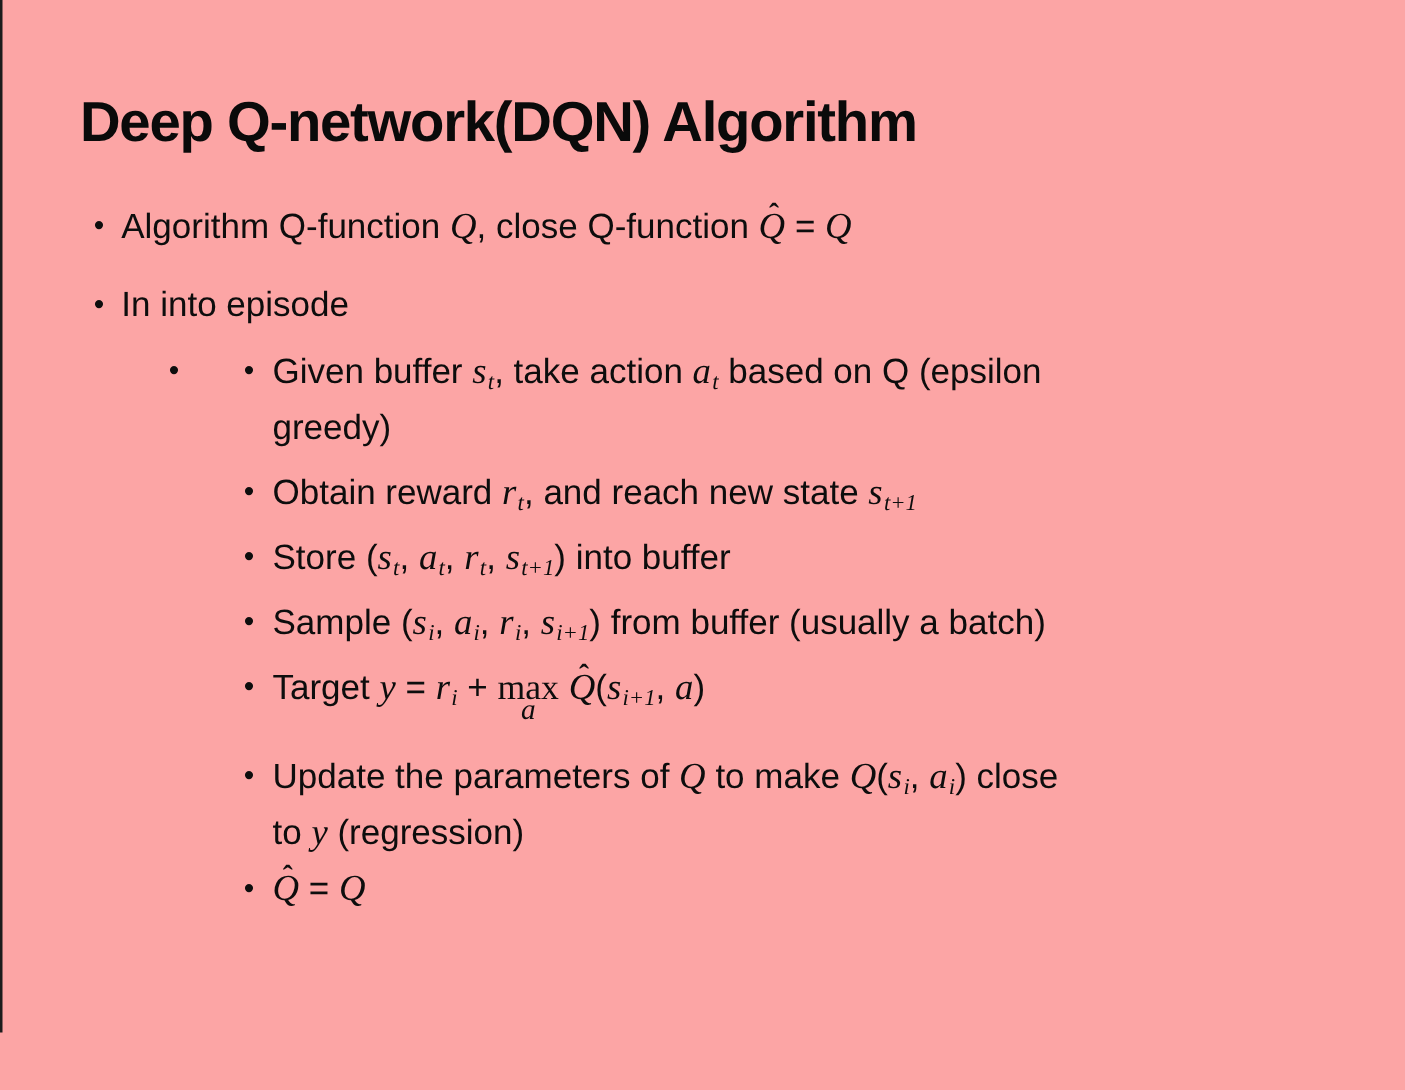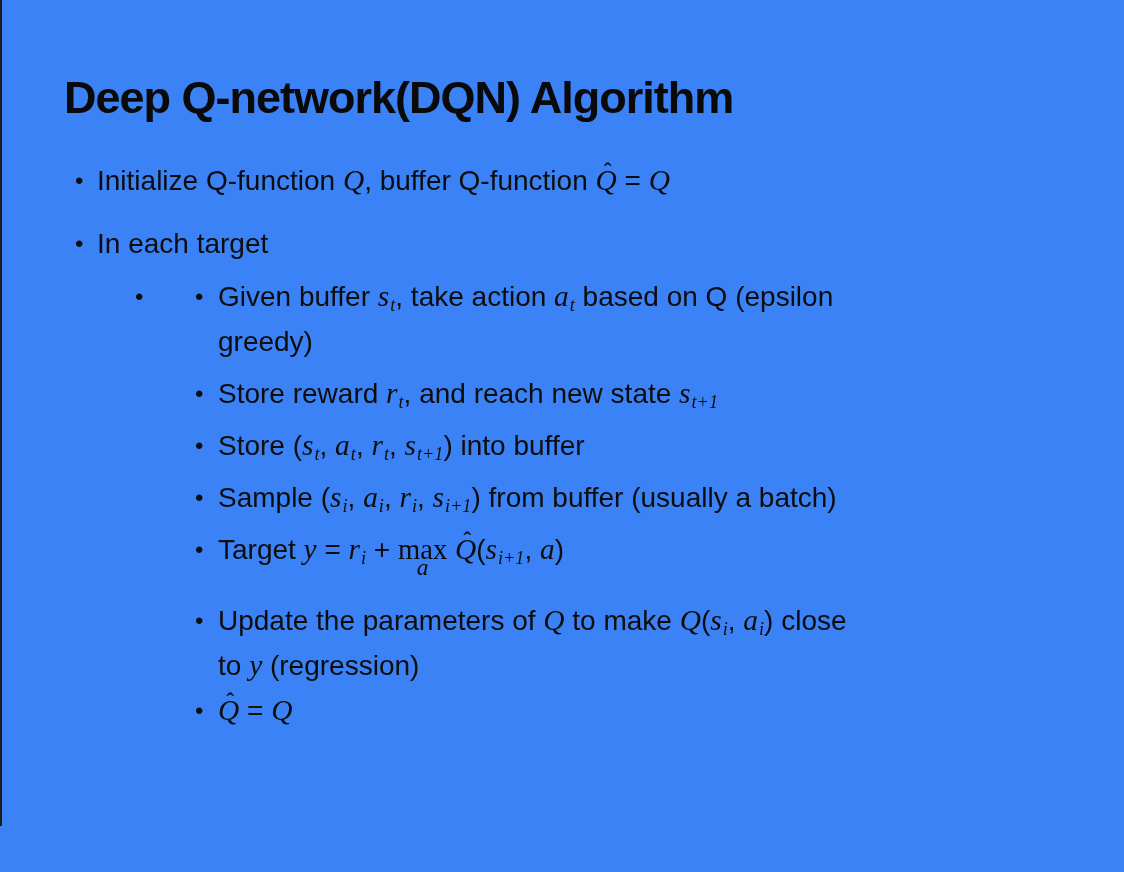"Deep Q-network(DQN) Algorithm" .slide { background: #3b82f6 -> #fca5a5 }
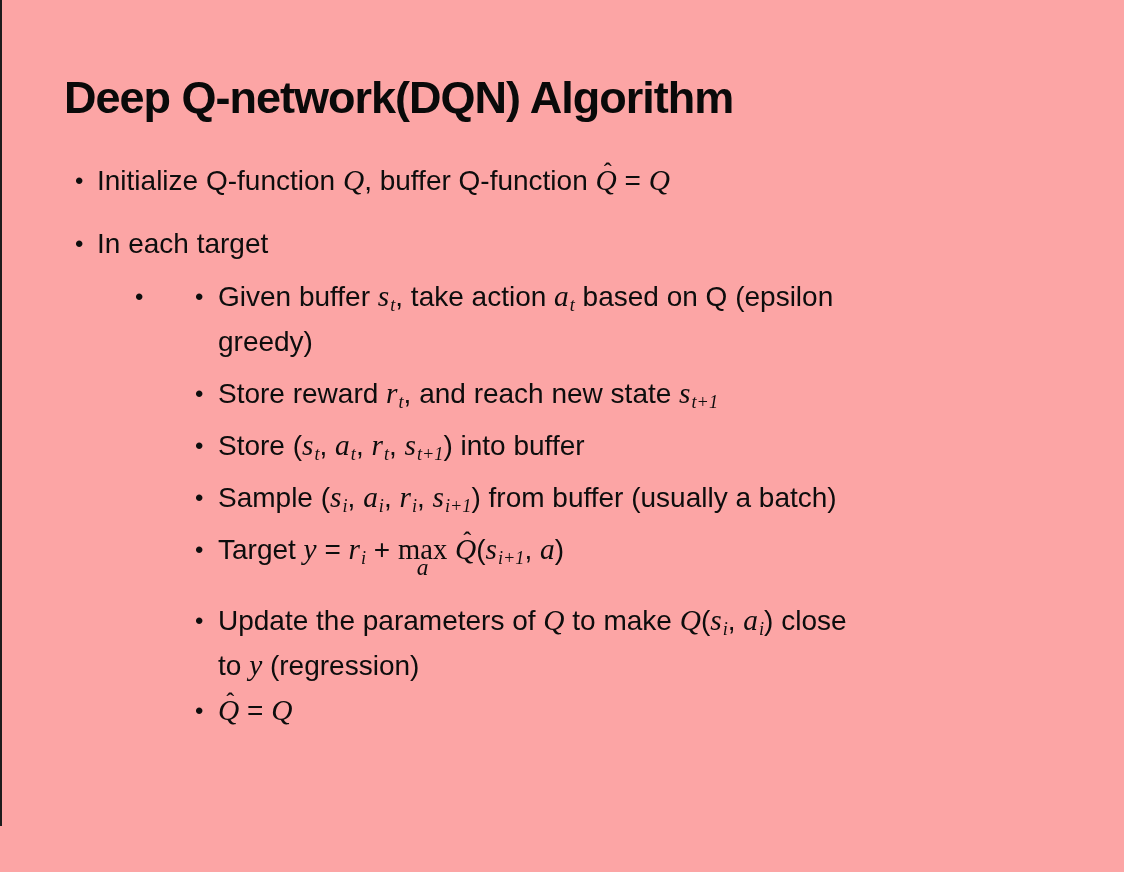"Initialize Q-function" span { text: Initialize -> Algorithm }
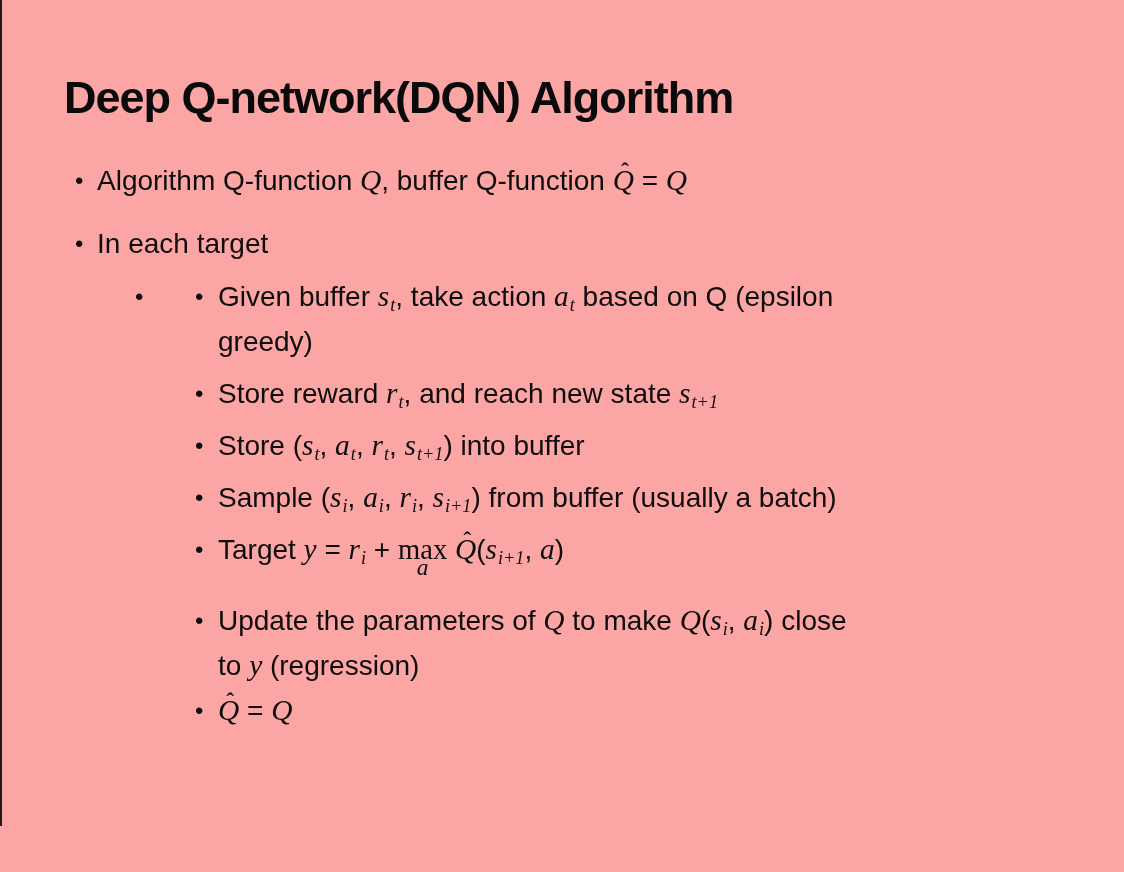", buffer Q-function" span { text: buffer -> close }
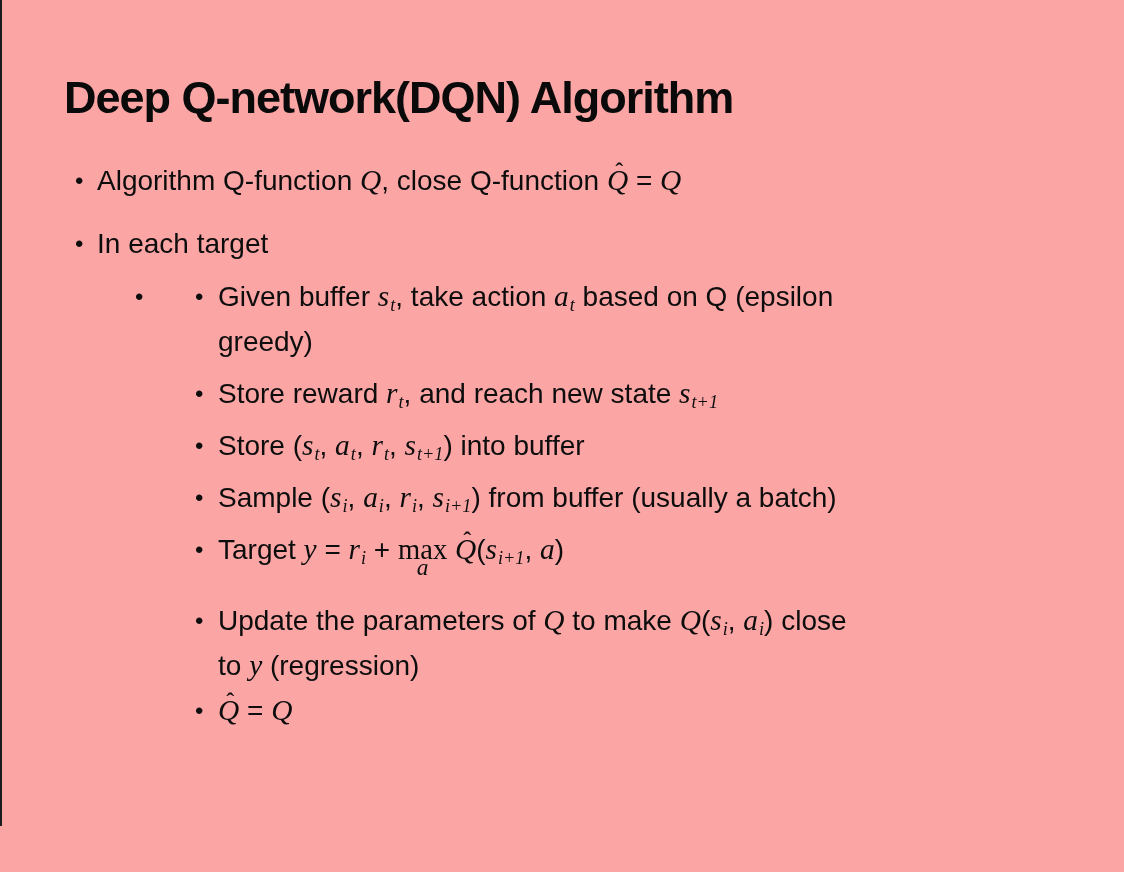"In each target" span { text: each target -> into episode }
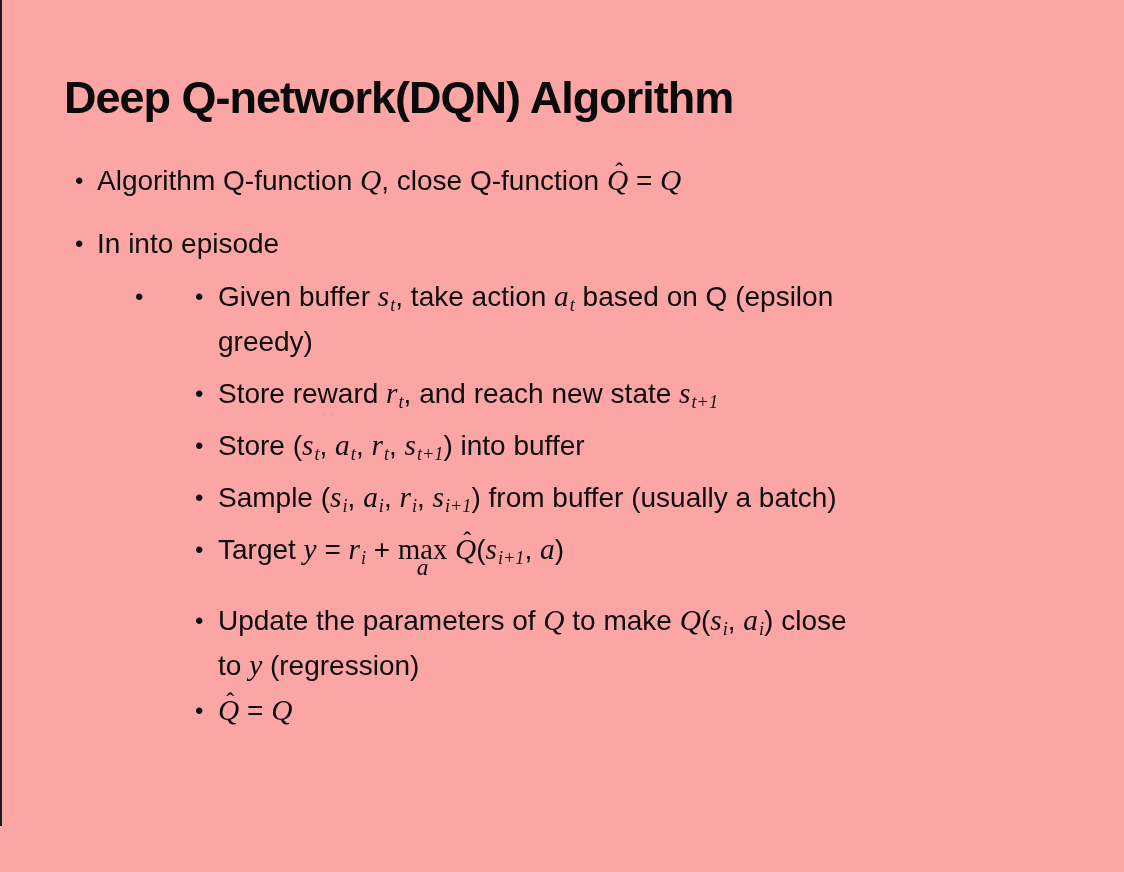"Store reward" span { text: Store -> Obtain }
